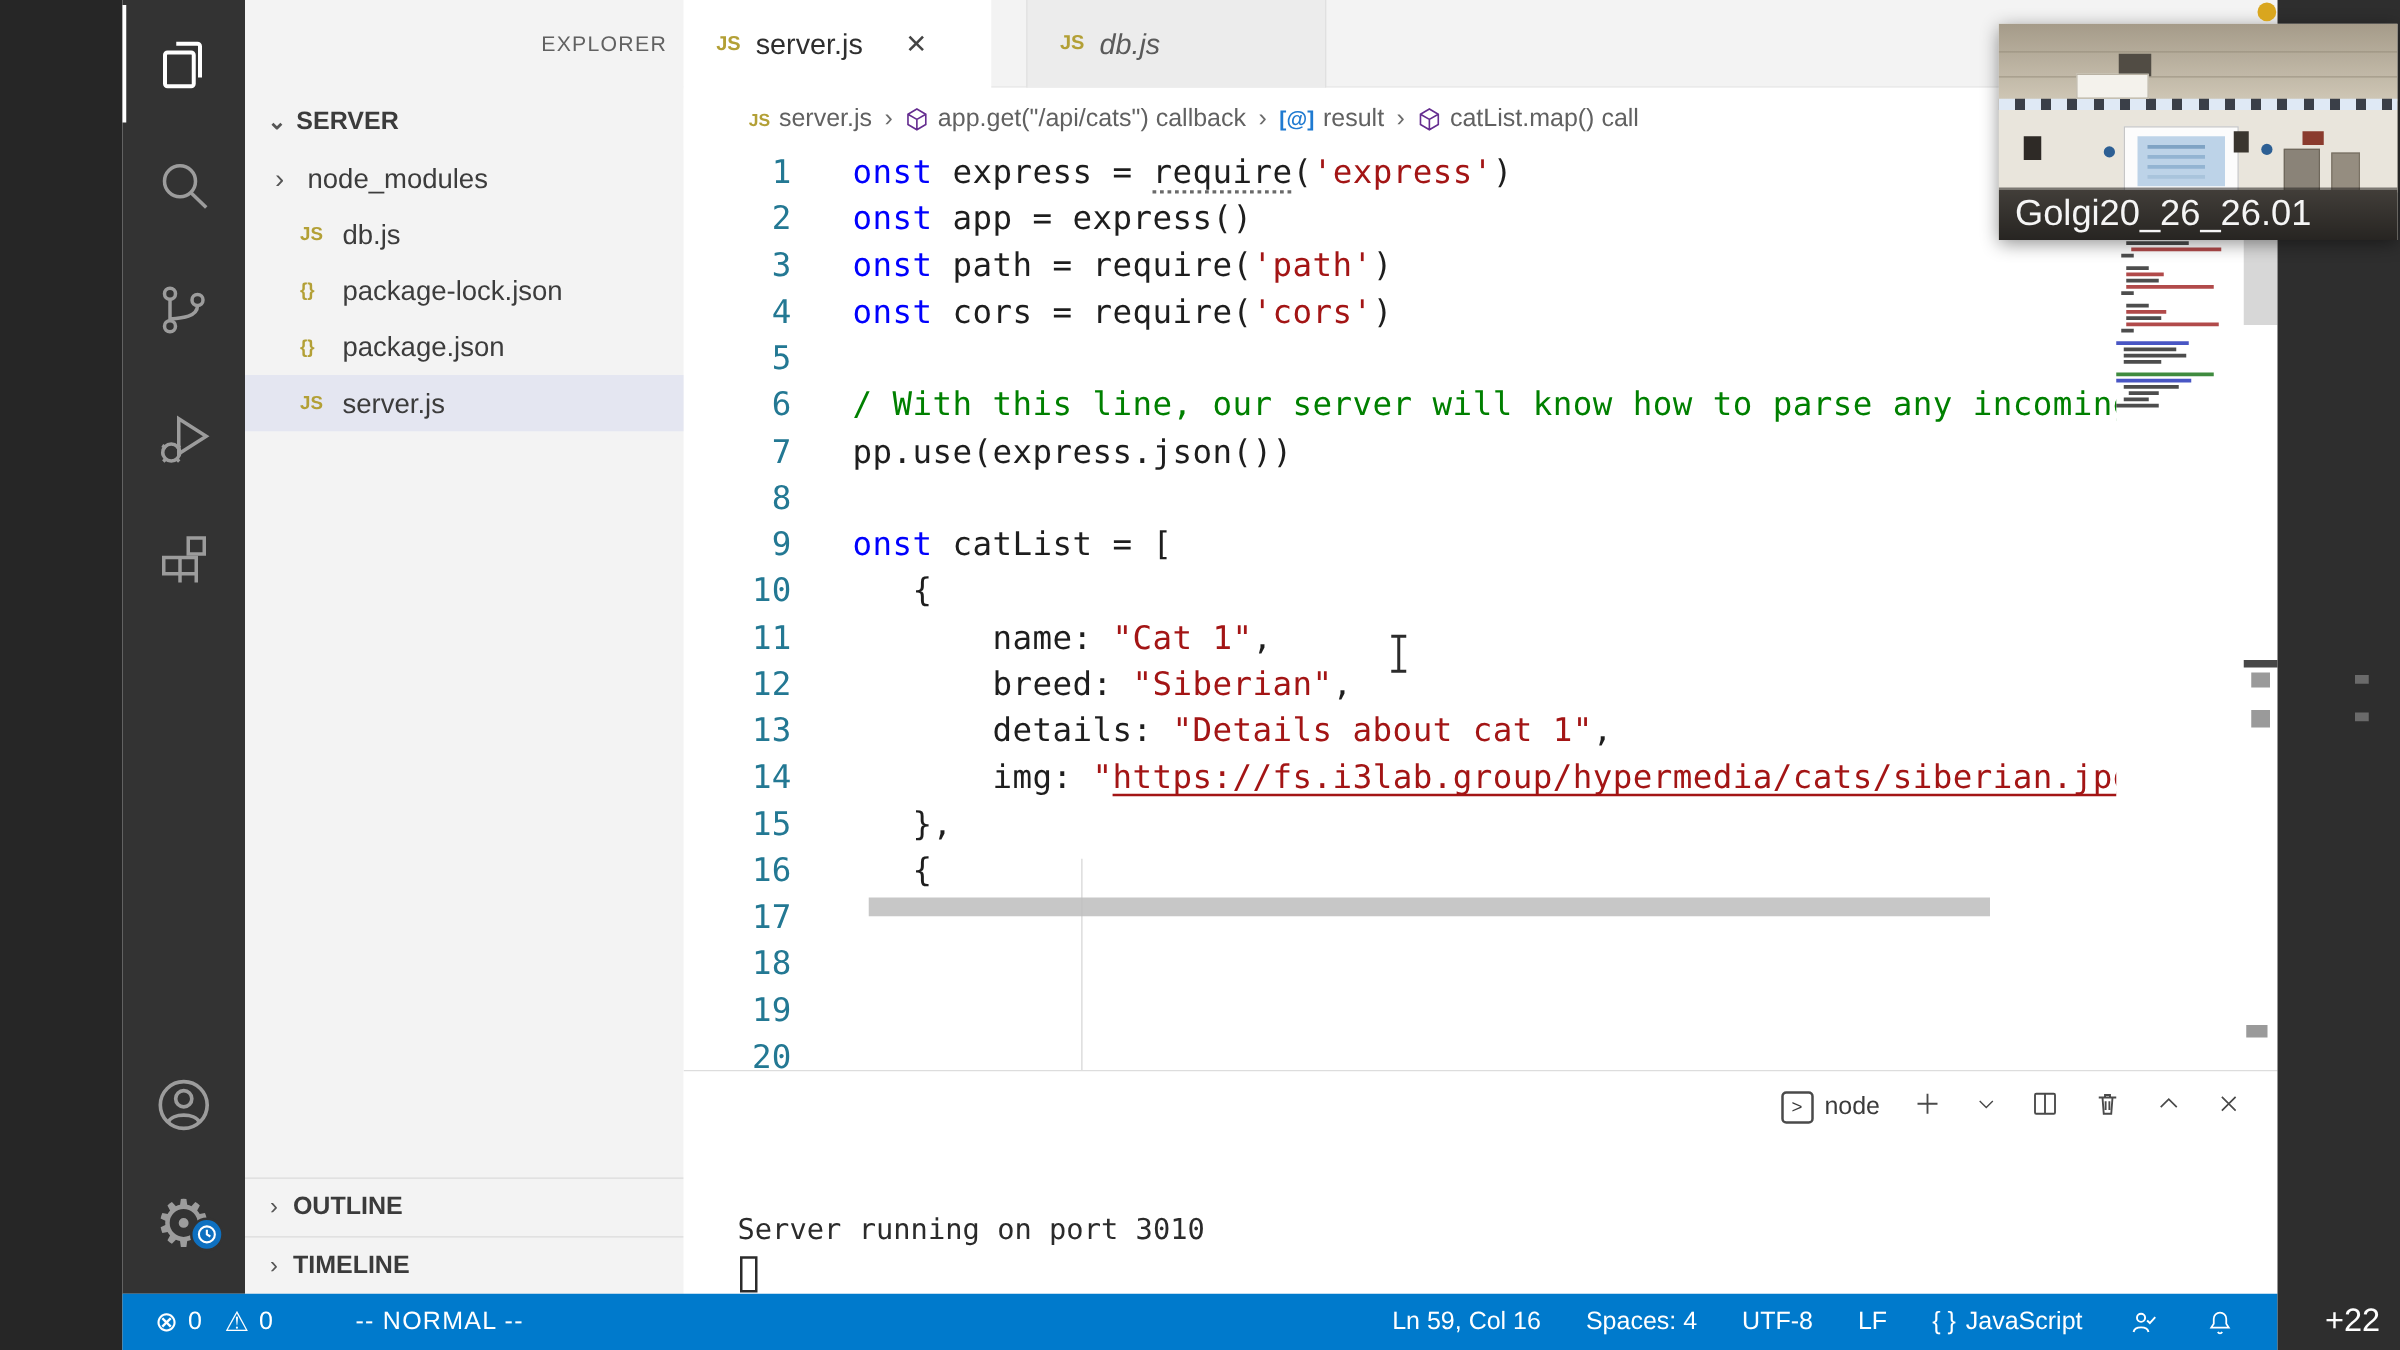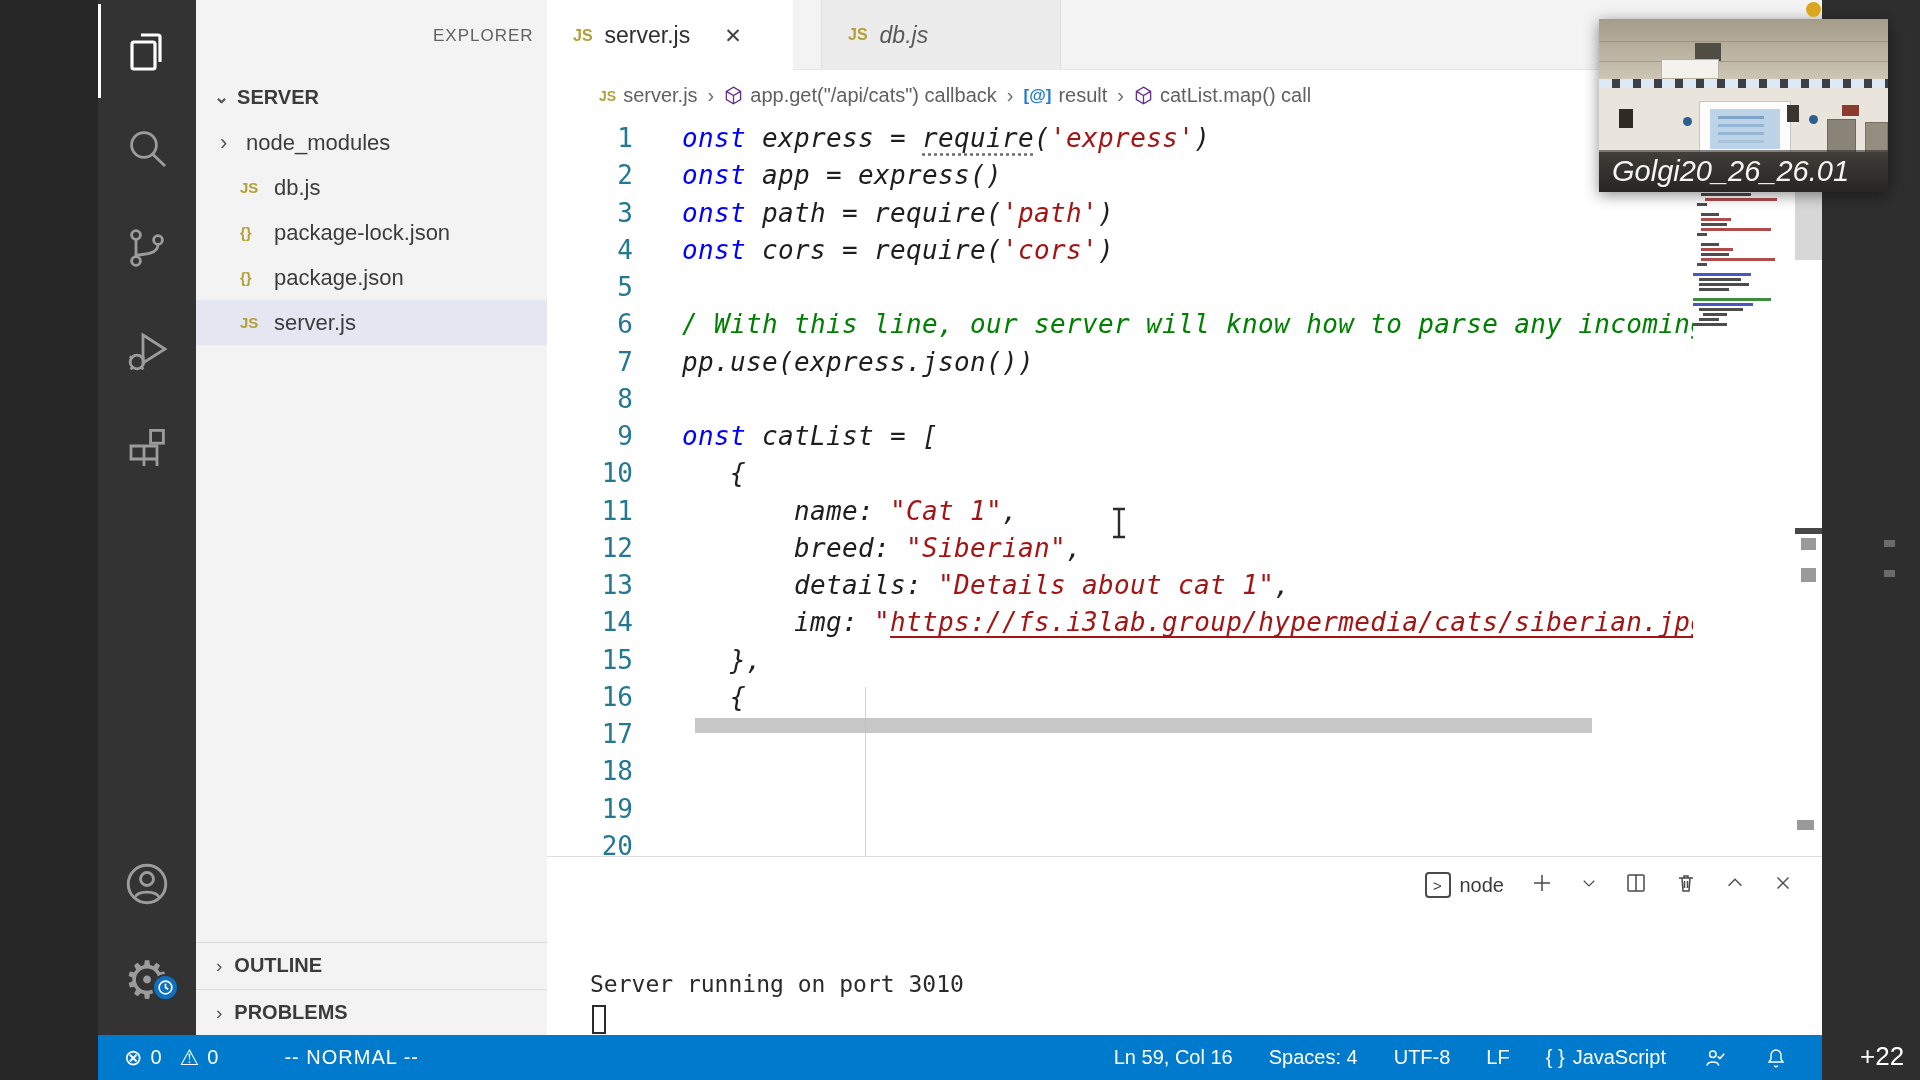"onst express = require('express')" .code { font-style: italic -> none }
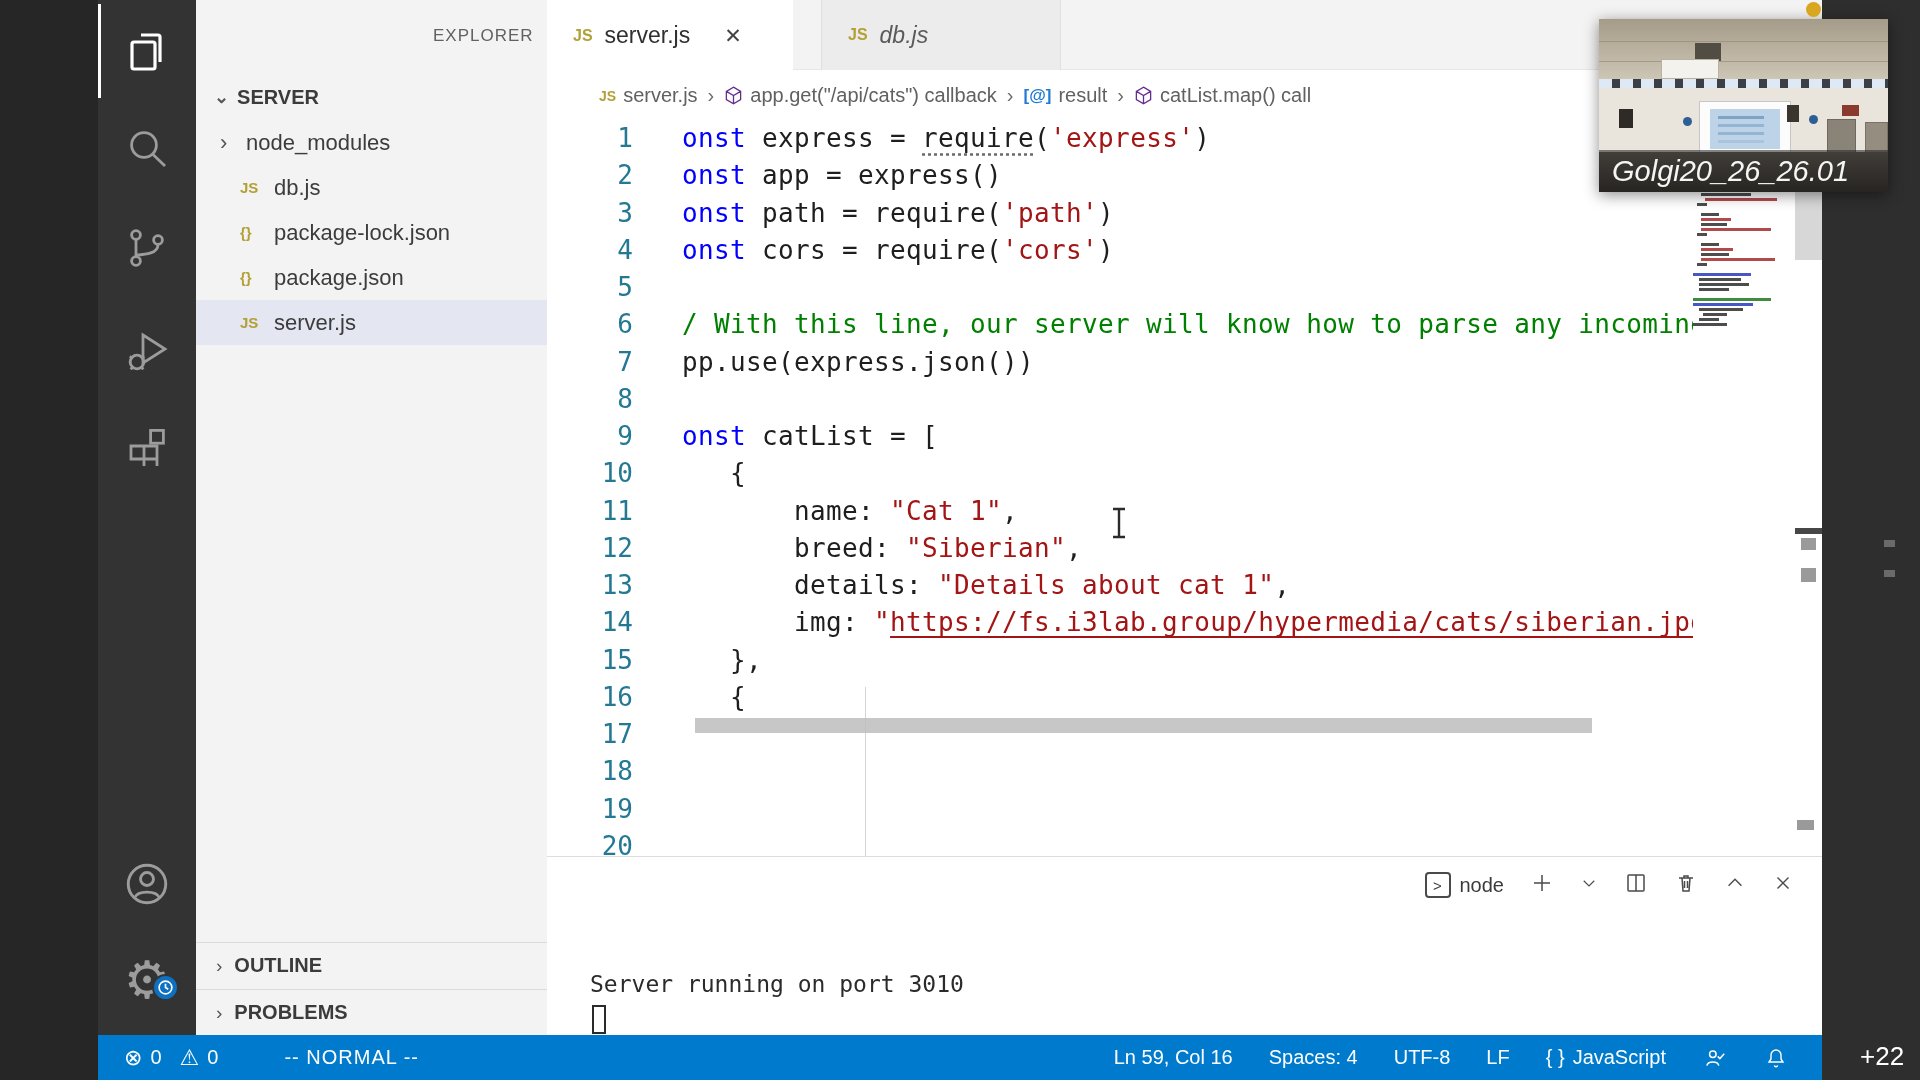"Golgi20_26_26.01" .video { font-style: italic -> none; width: 289px -> 319px }
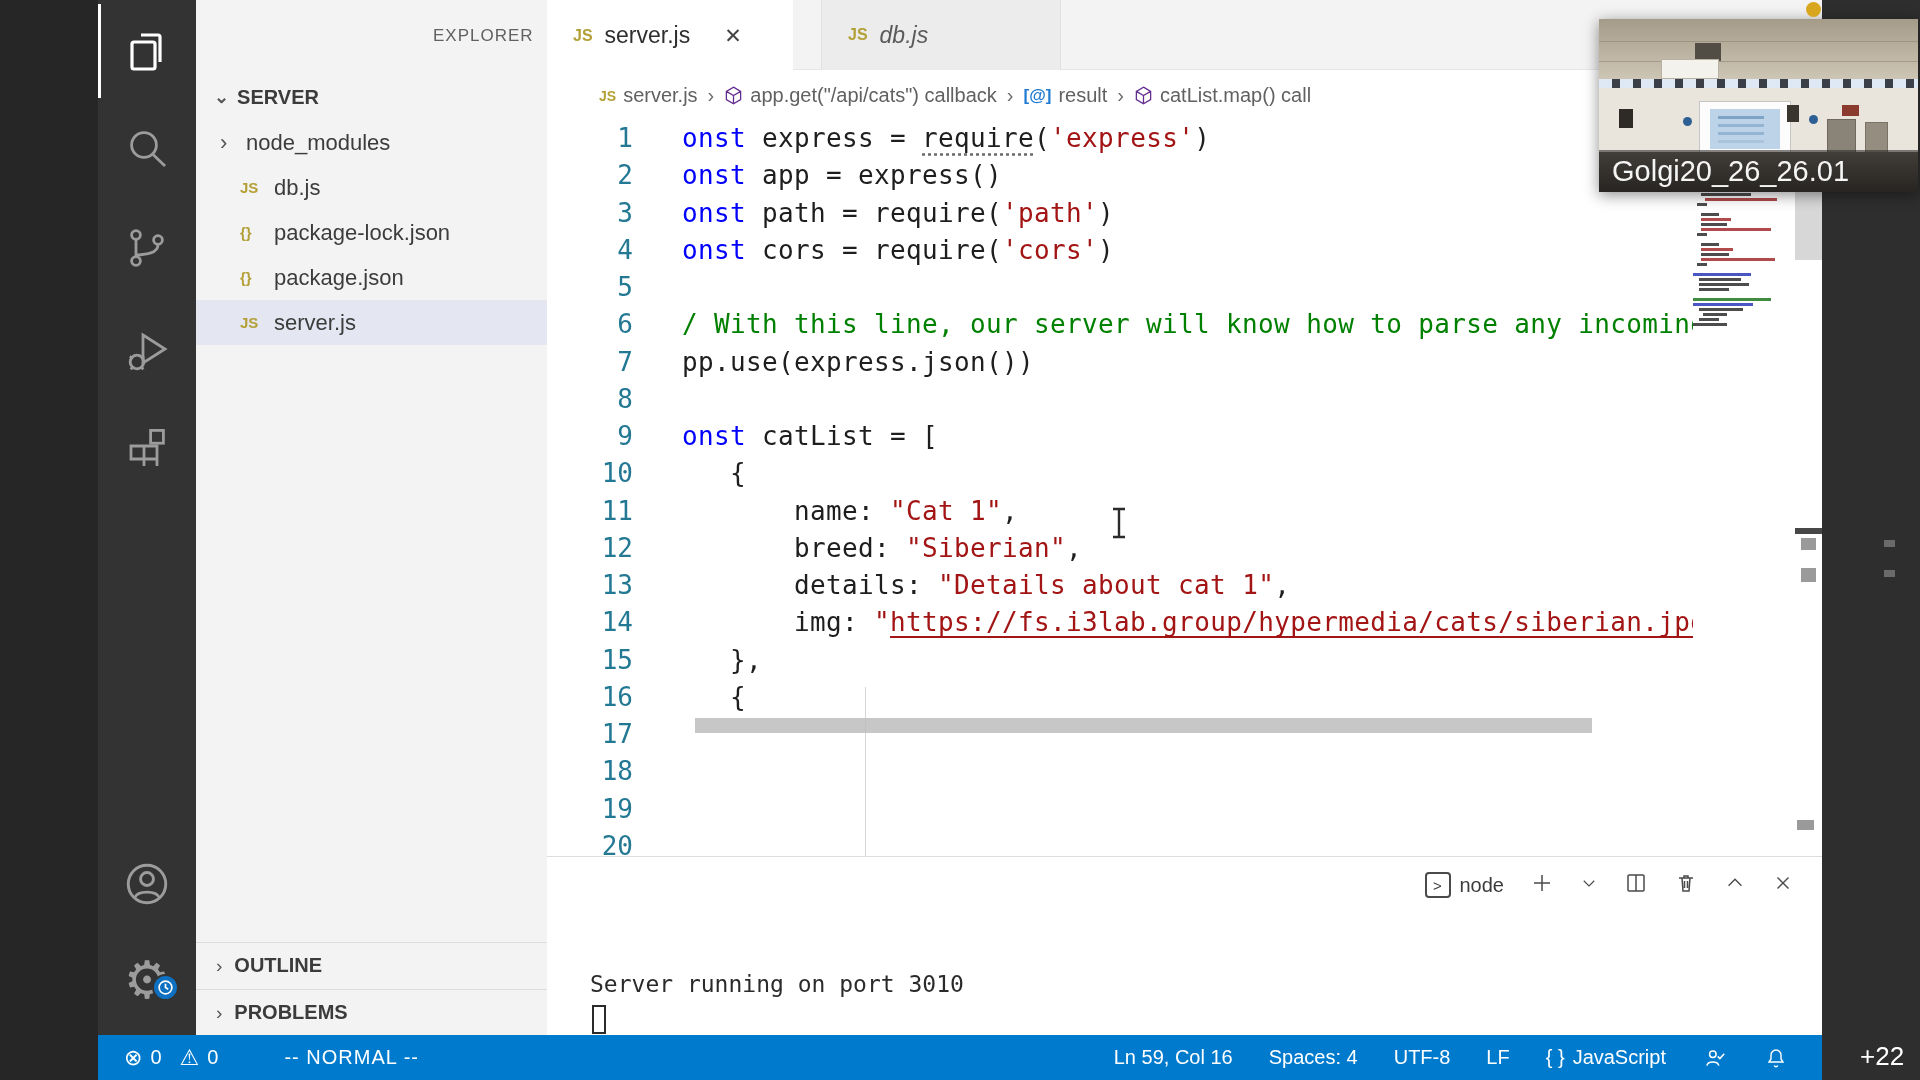"PROBLEMS" span { text: PROBLEMS -> TIMELINE }
